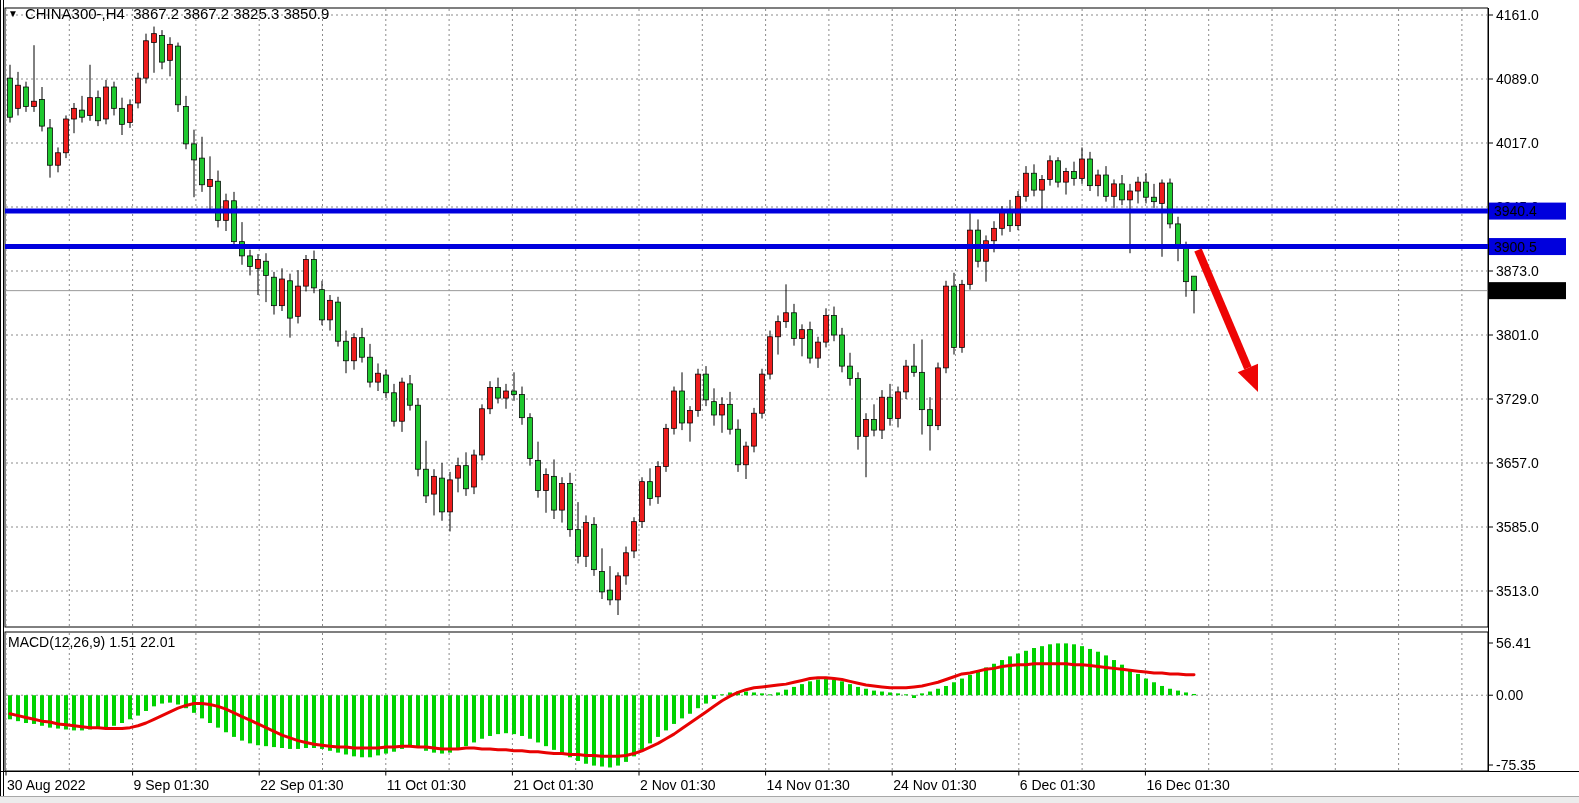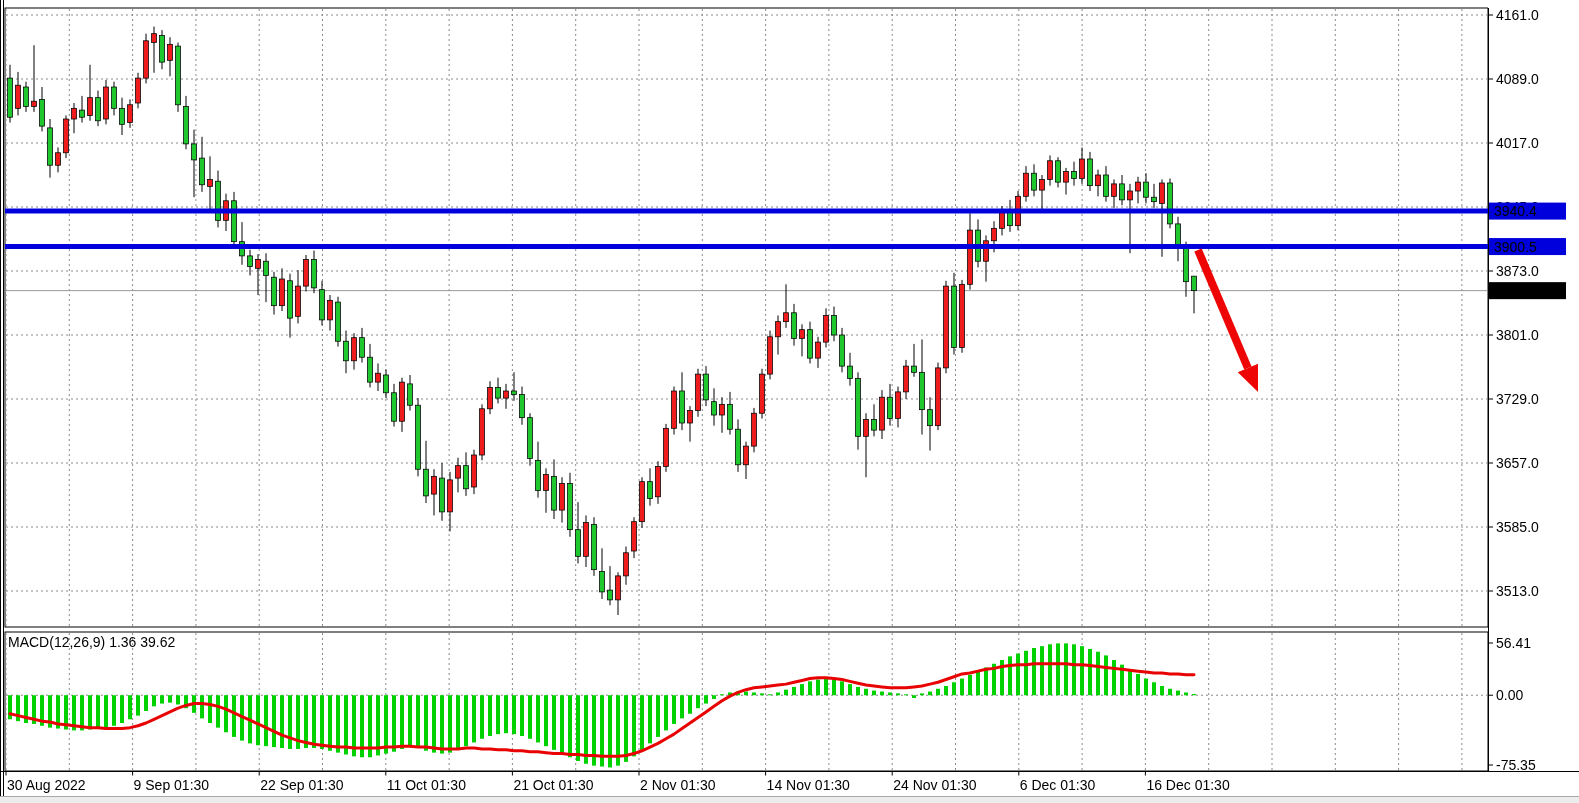"▼ CHINA300-,H4 3867.2 3867.2 3825.3" div.overlay { html: none -> <div><span>▼</span><span>CHINA300-,H4 3867.2 3867.2 3825.3 3850.9</span></div> }
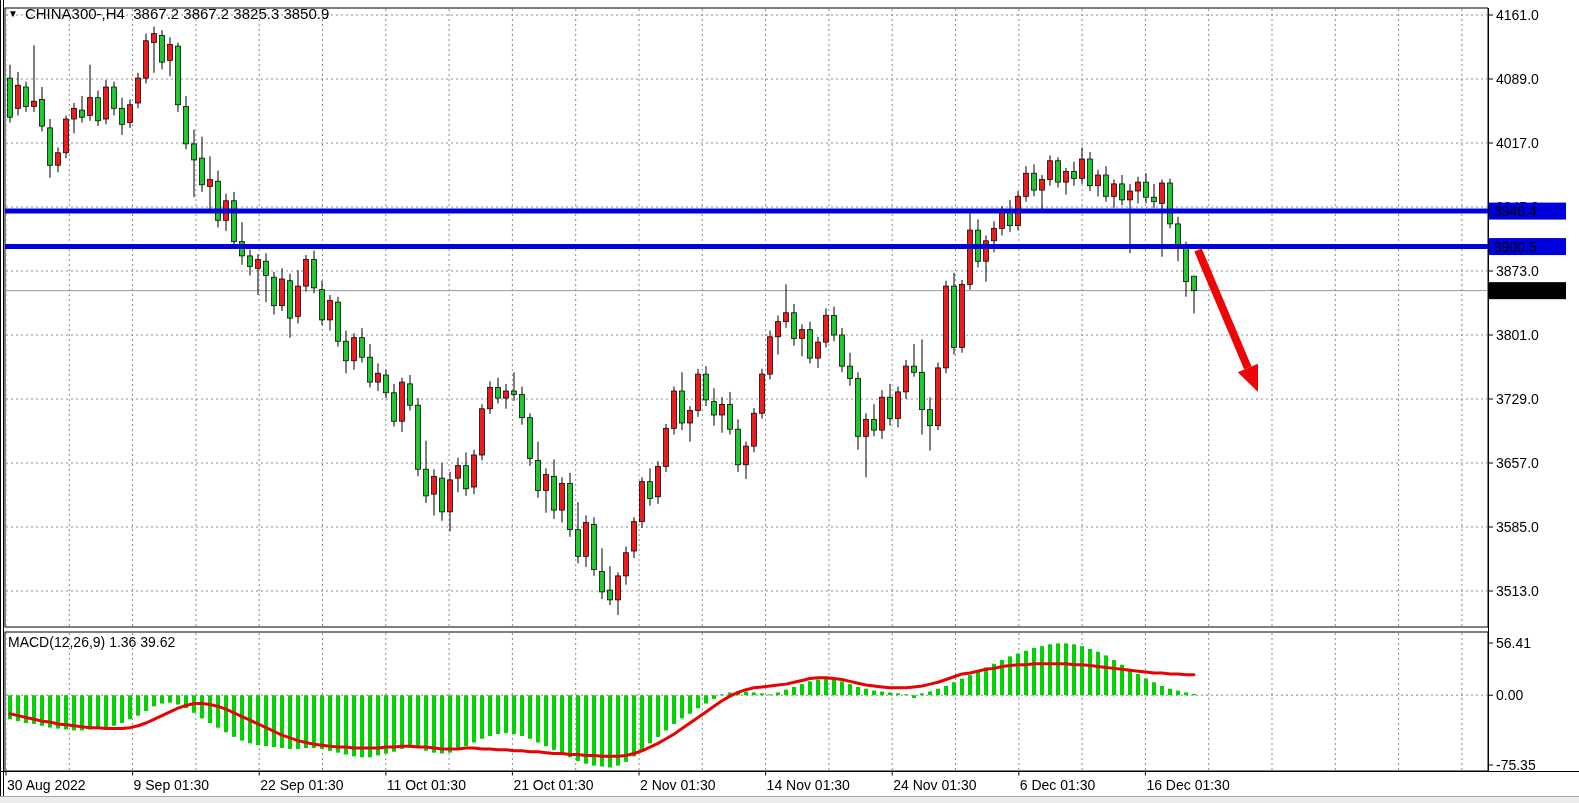"MACD(12,26,9) 1.36 39.62" div.overlay { text: 1.36 39.62 -> 1.51 22.01 }
